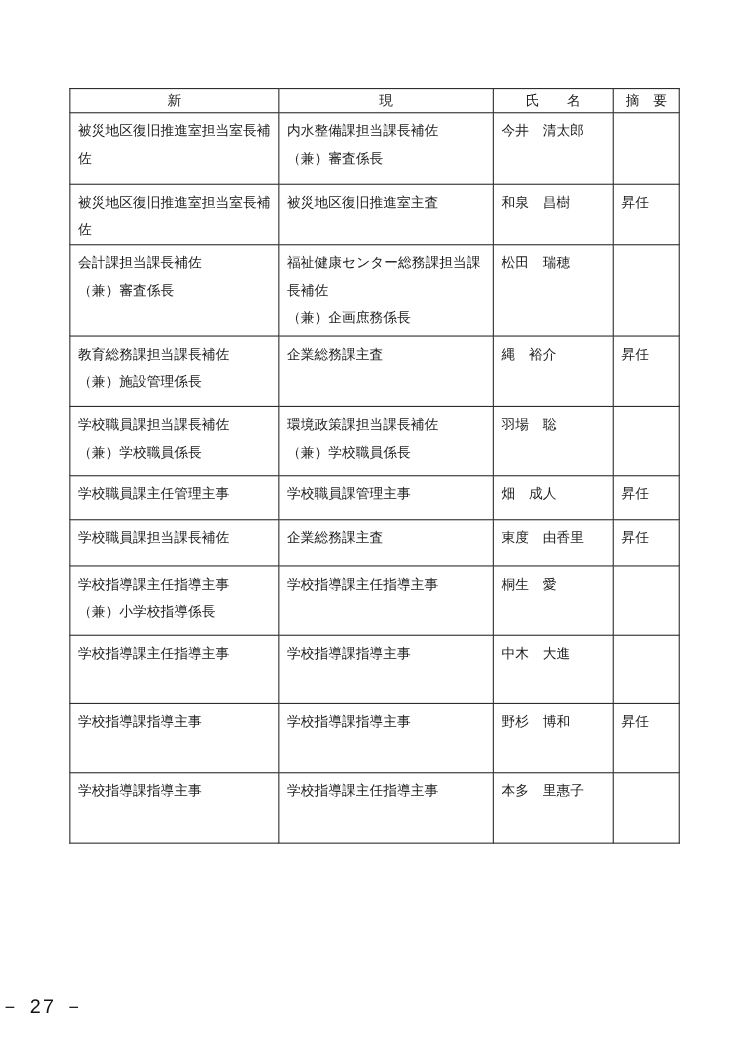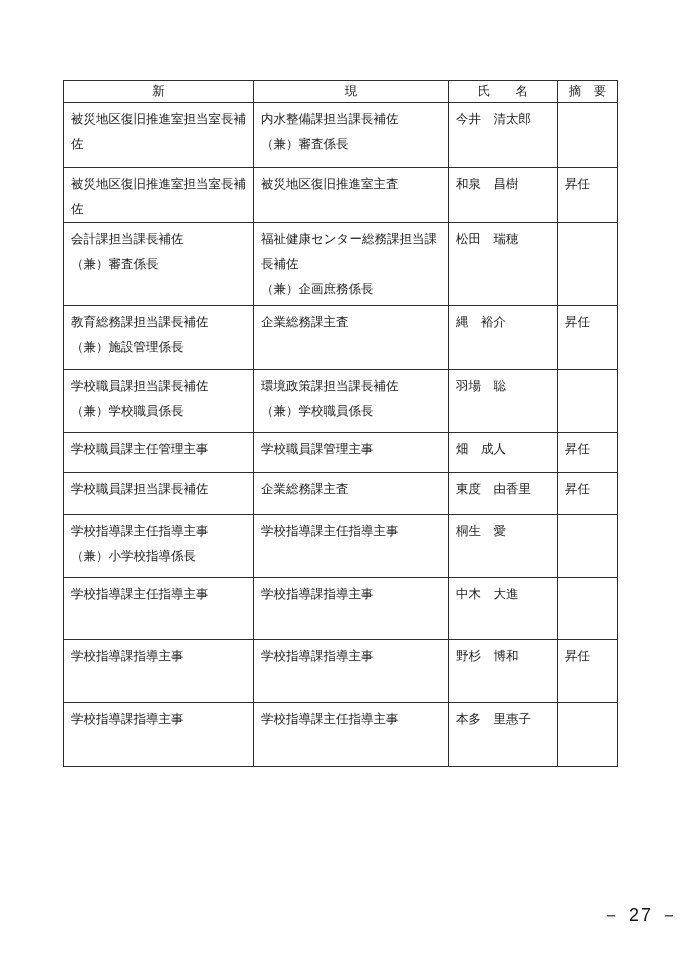"－ 27 －" .page-number { text-align: right -> left }
